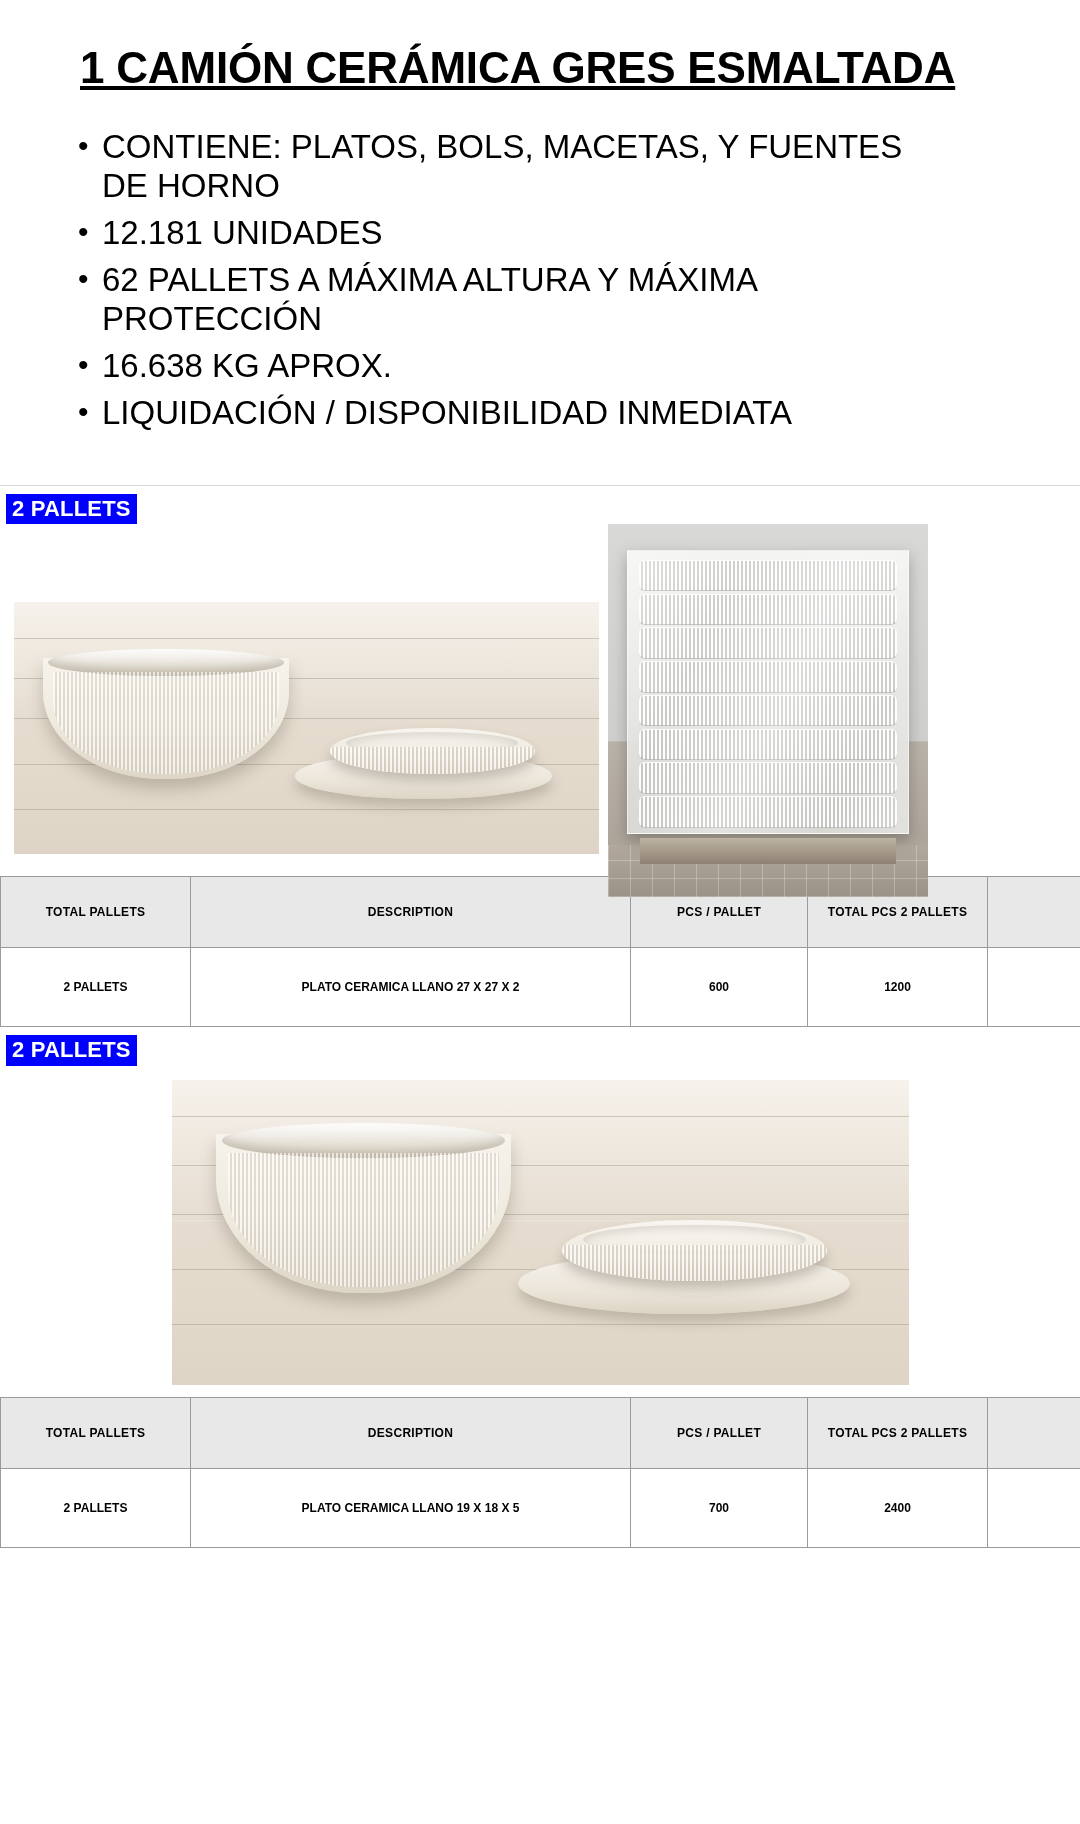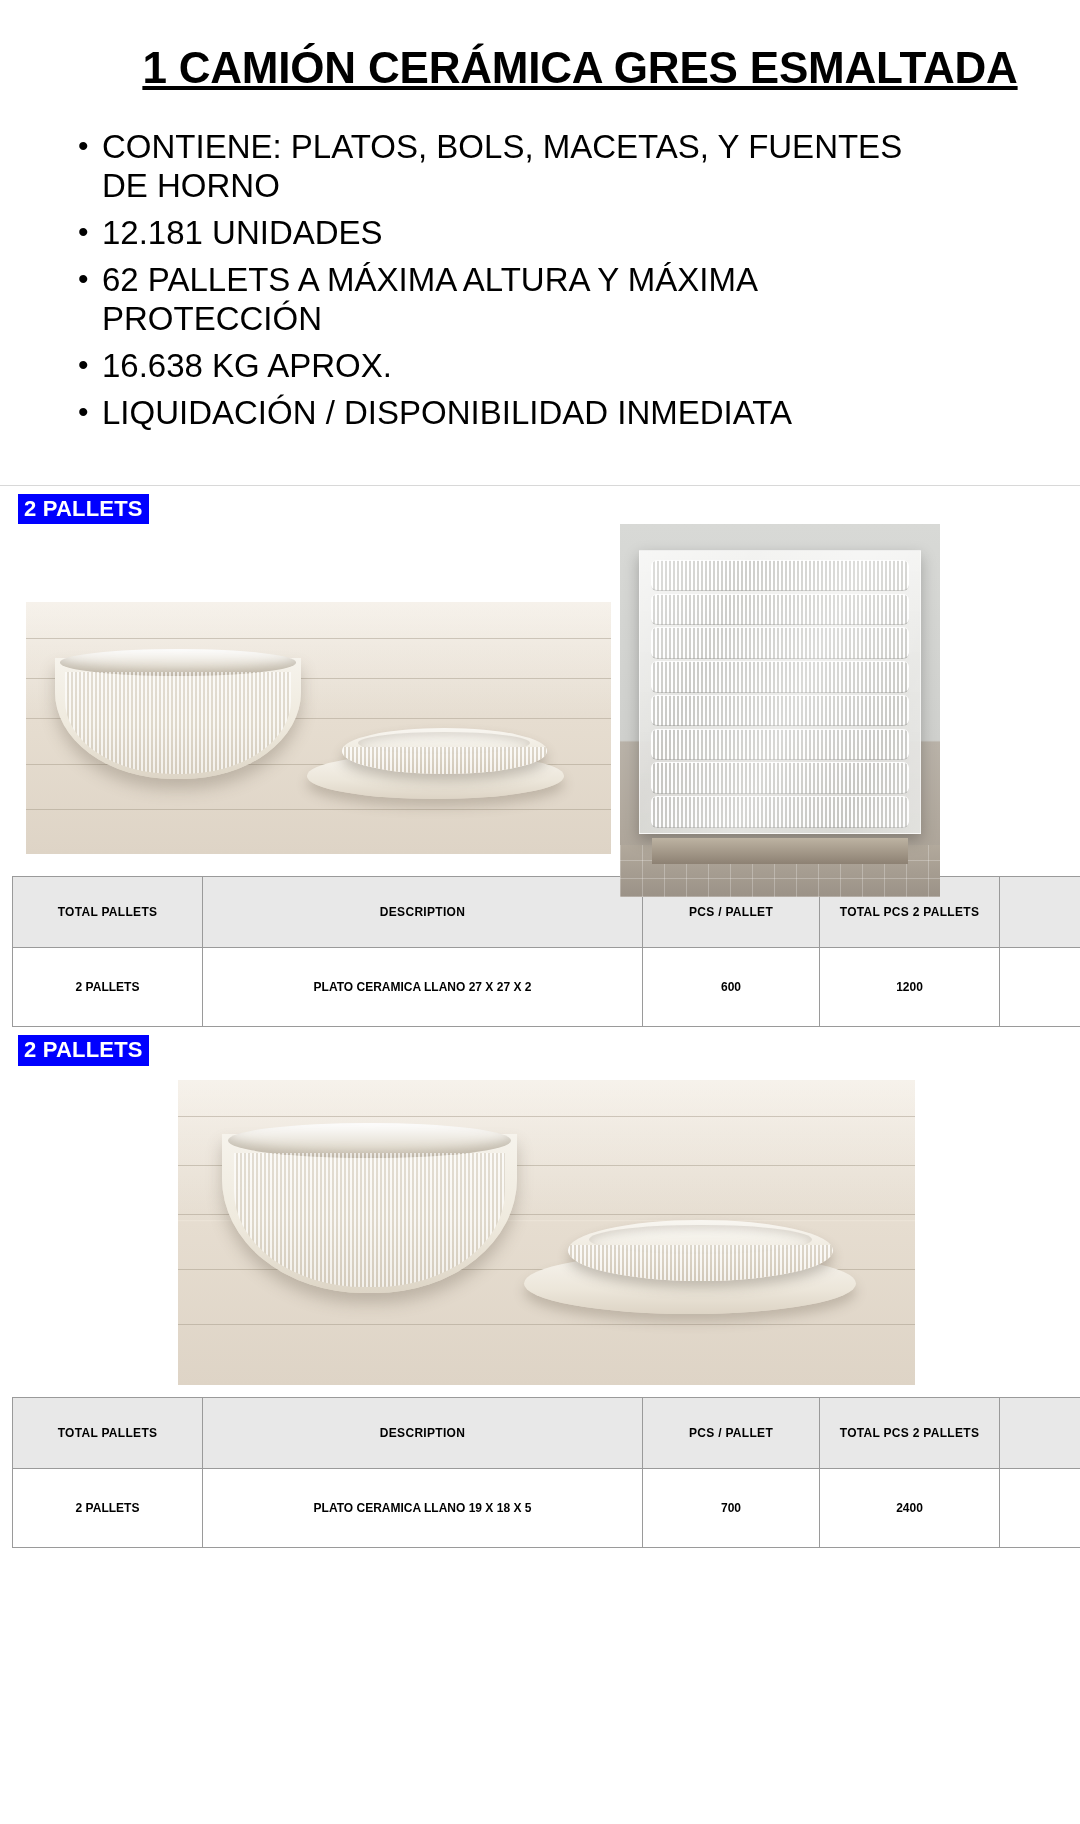"1 CAMIÓN CERÁMICA GRES ESMALTADA" .title { text-align: center -> none }
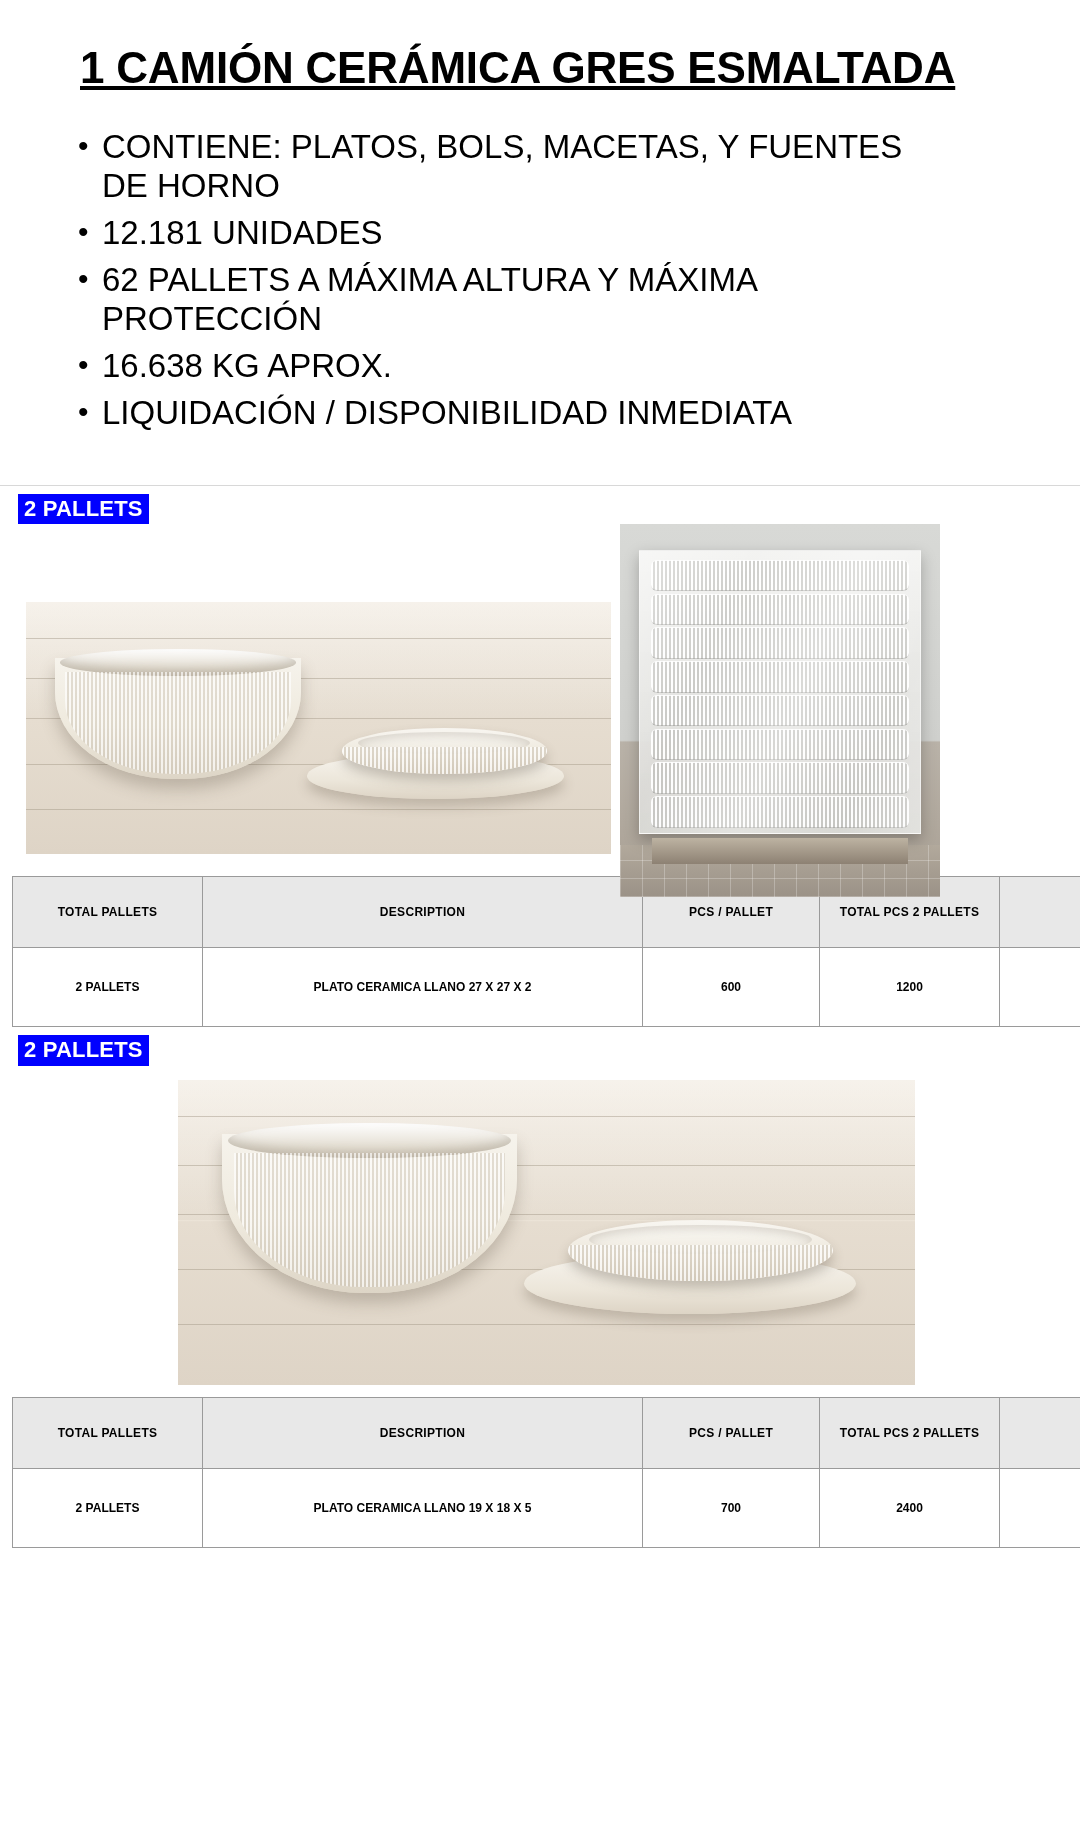"2 PALLETS" .section { margin-left: 12px -> none }
